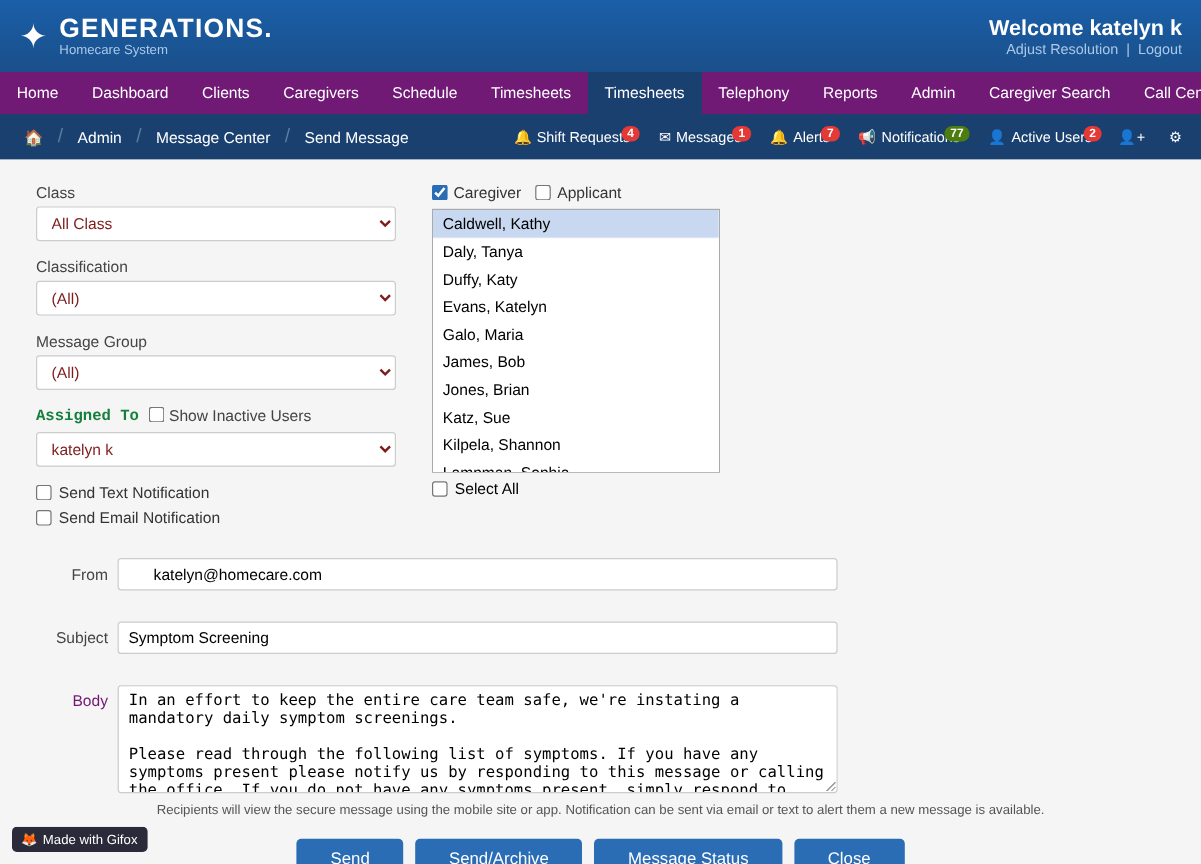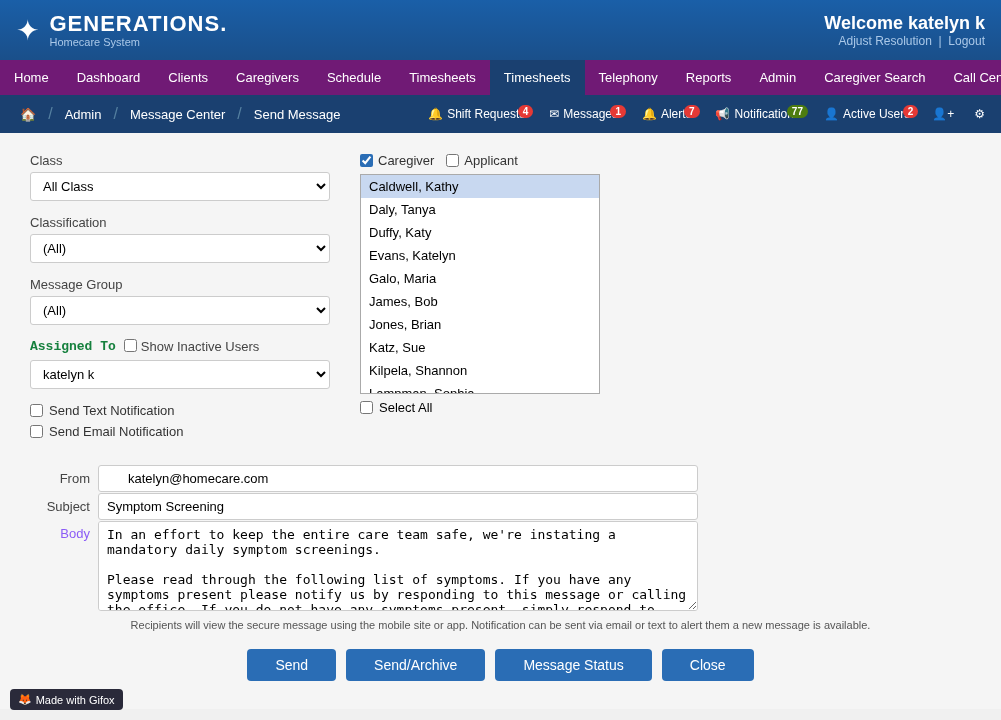"All Class" .form-group select, .form-group input[type="text"] { color: #000000 -> #7f1d1d }
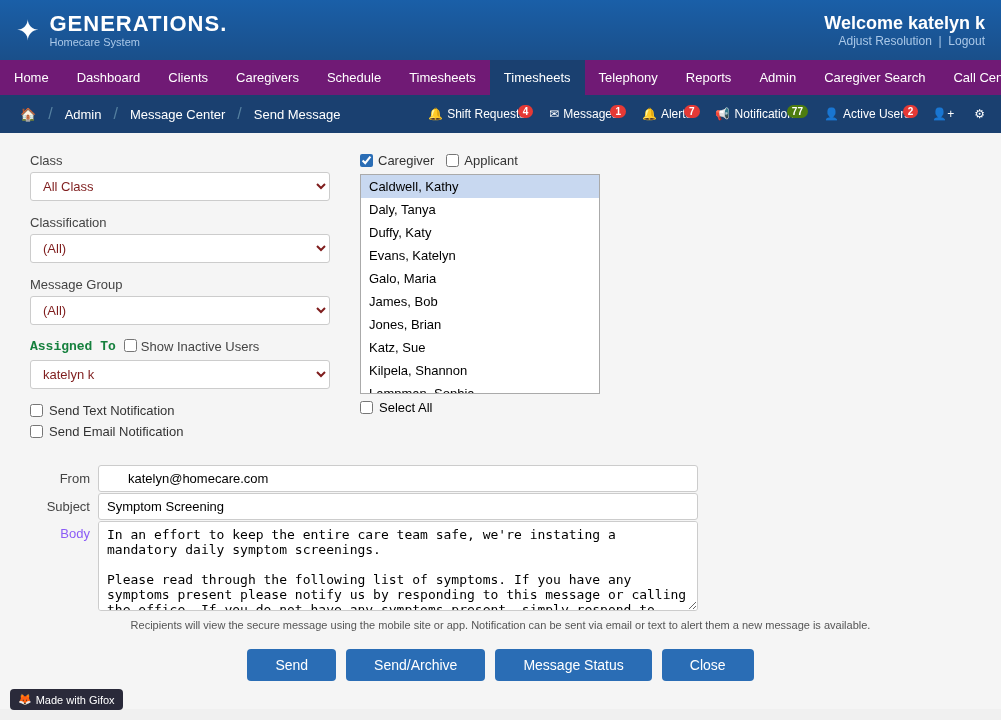"From" .msg-row { margin-bottom: 1px -> 26px }
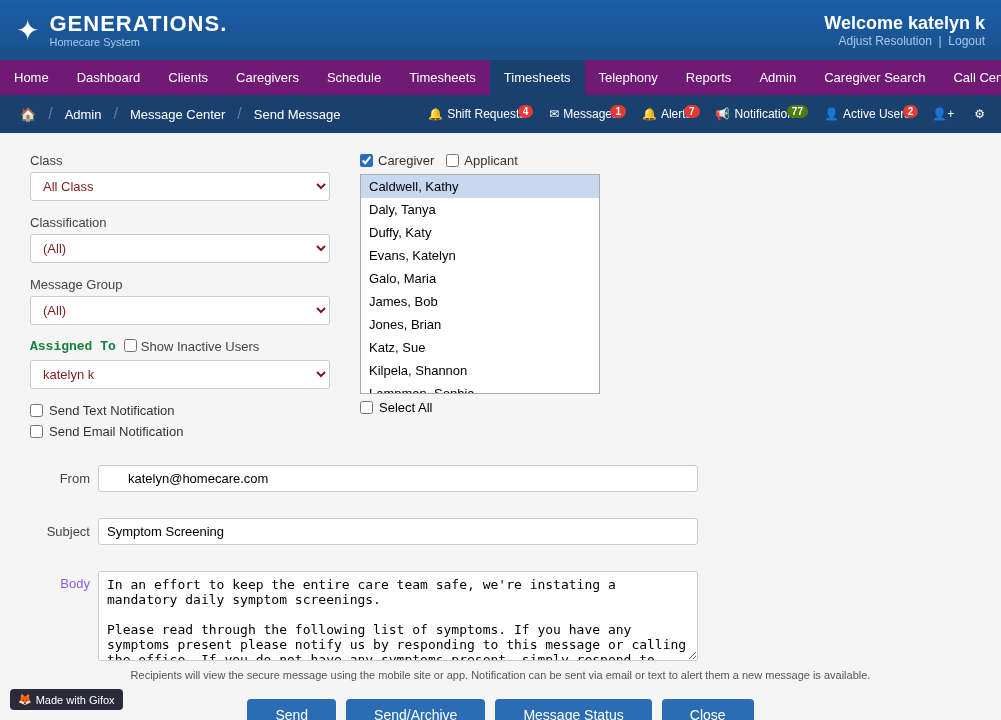"Body" .msg-body label { color: #8b5cf6 -> #701a75 }
